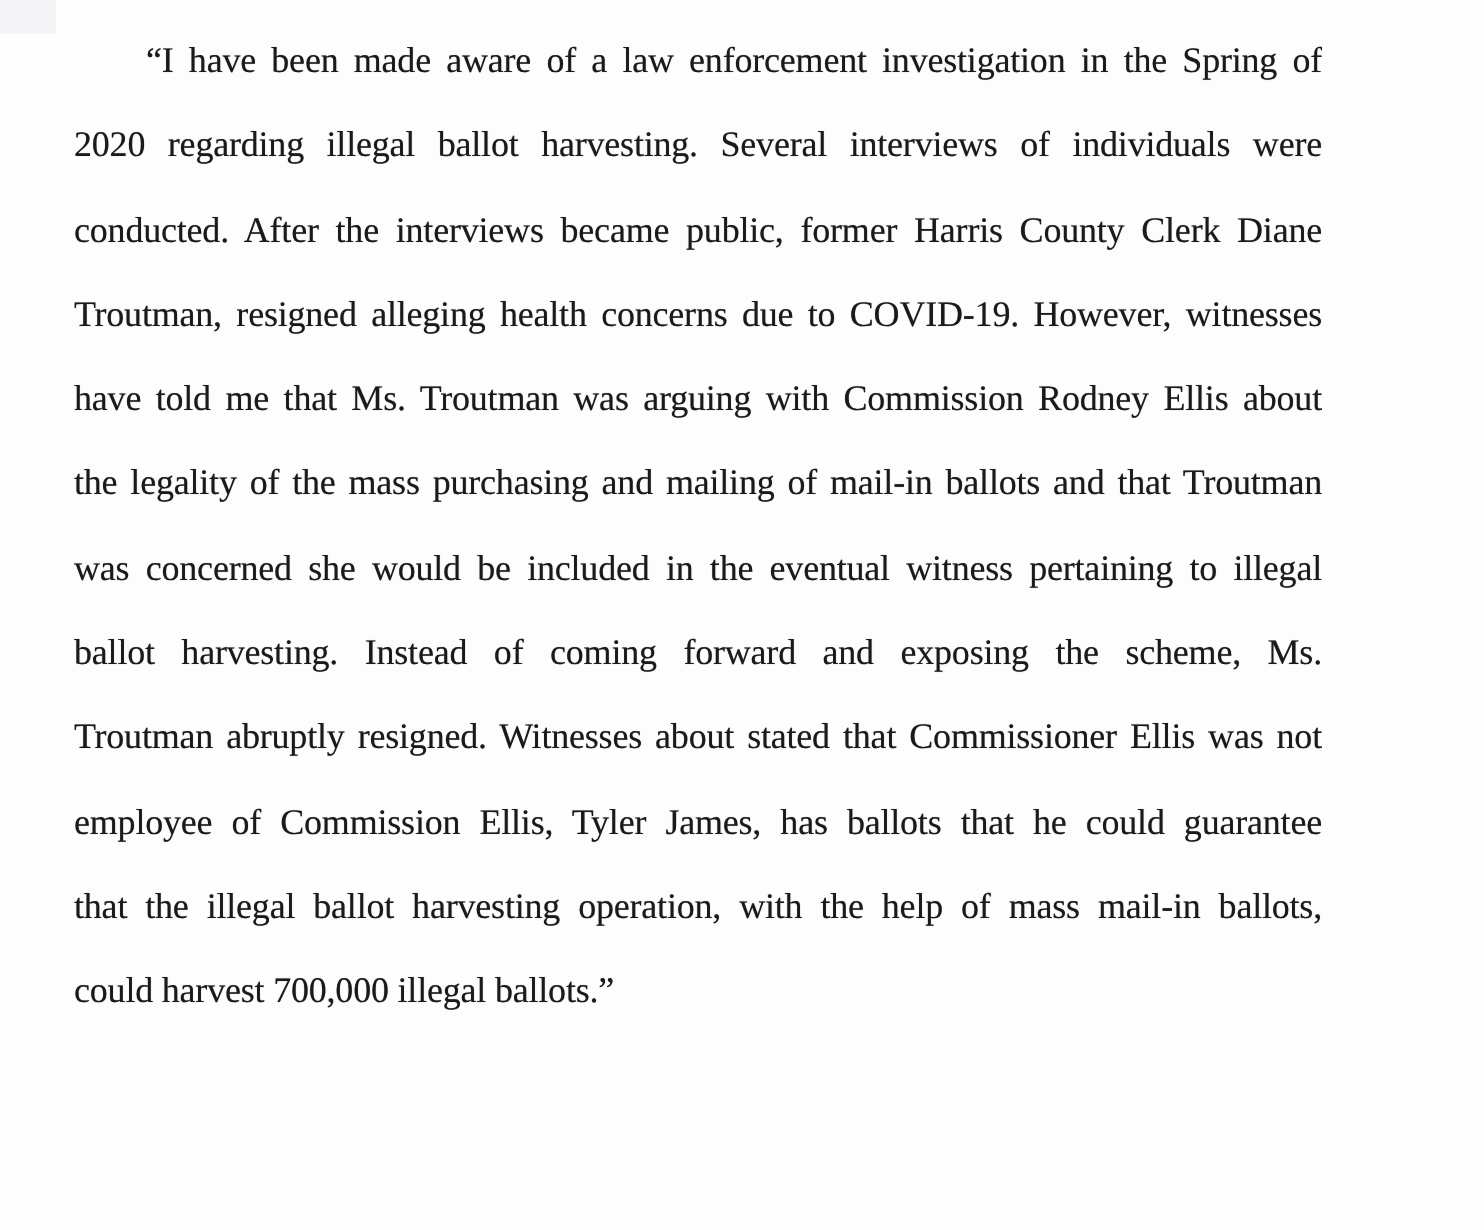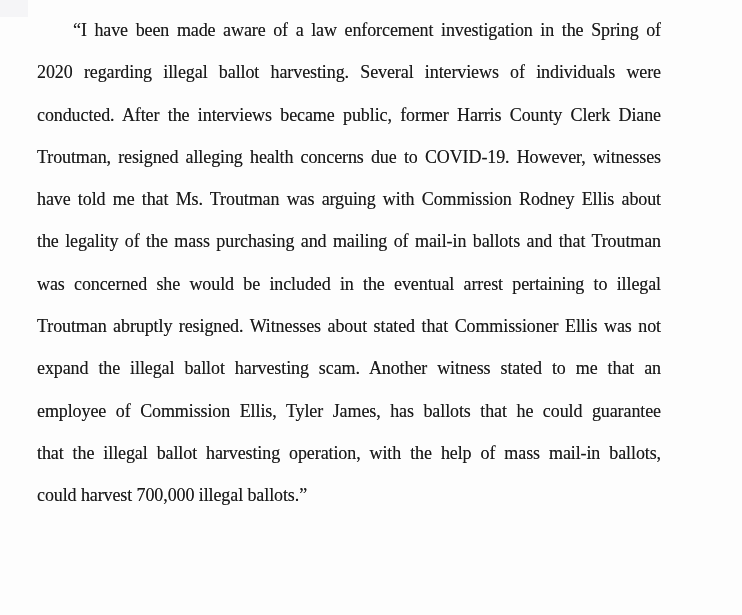"was concerned she would be" div.line { text: arrest -> witness }
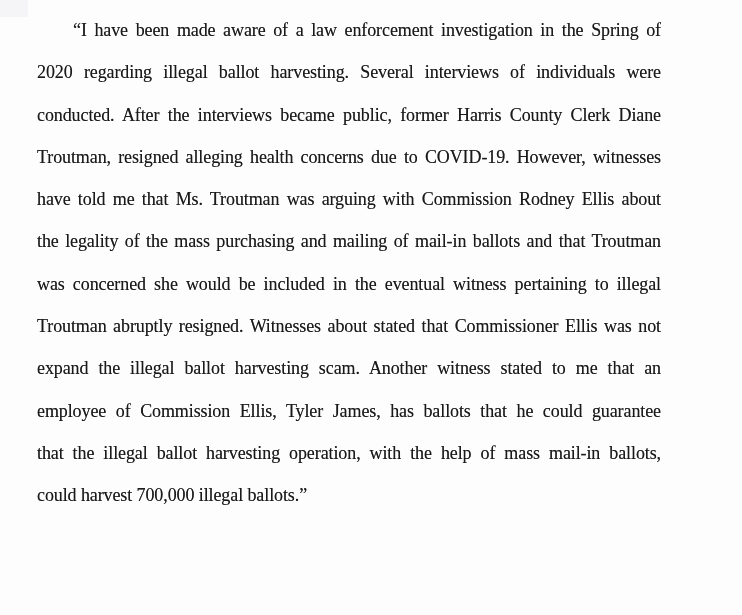"ballot harvesting. Instead of coming" div.line { html: none -> <div>ballot harvesting. Instead of coming forward and exposing the scheme, Ms.</div> }
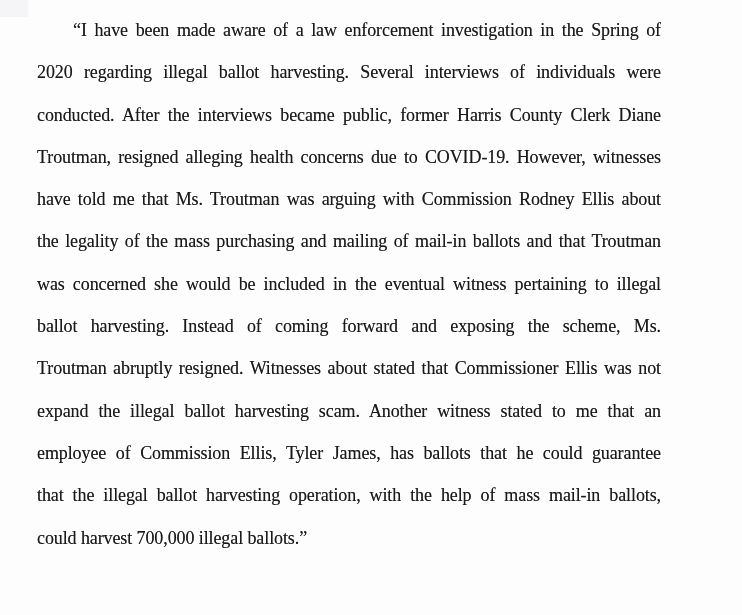"expand the illegal ballot harvesting" div.line { html: <div>expand the illegal ballot harvesting scam. Another witness stated to me that an</div> -> none }
